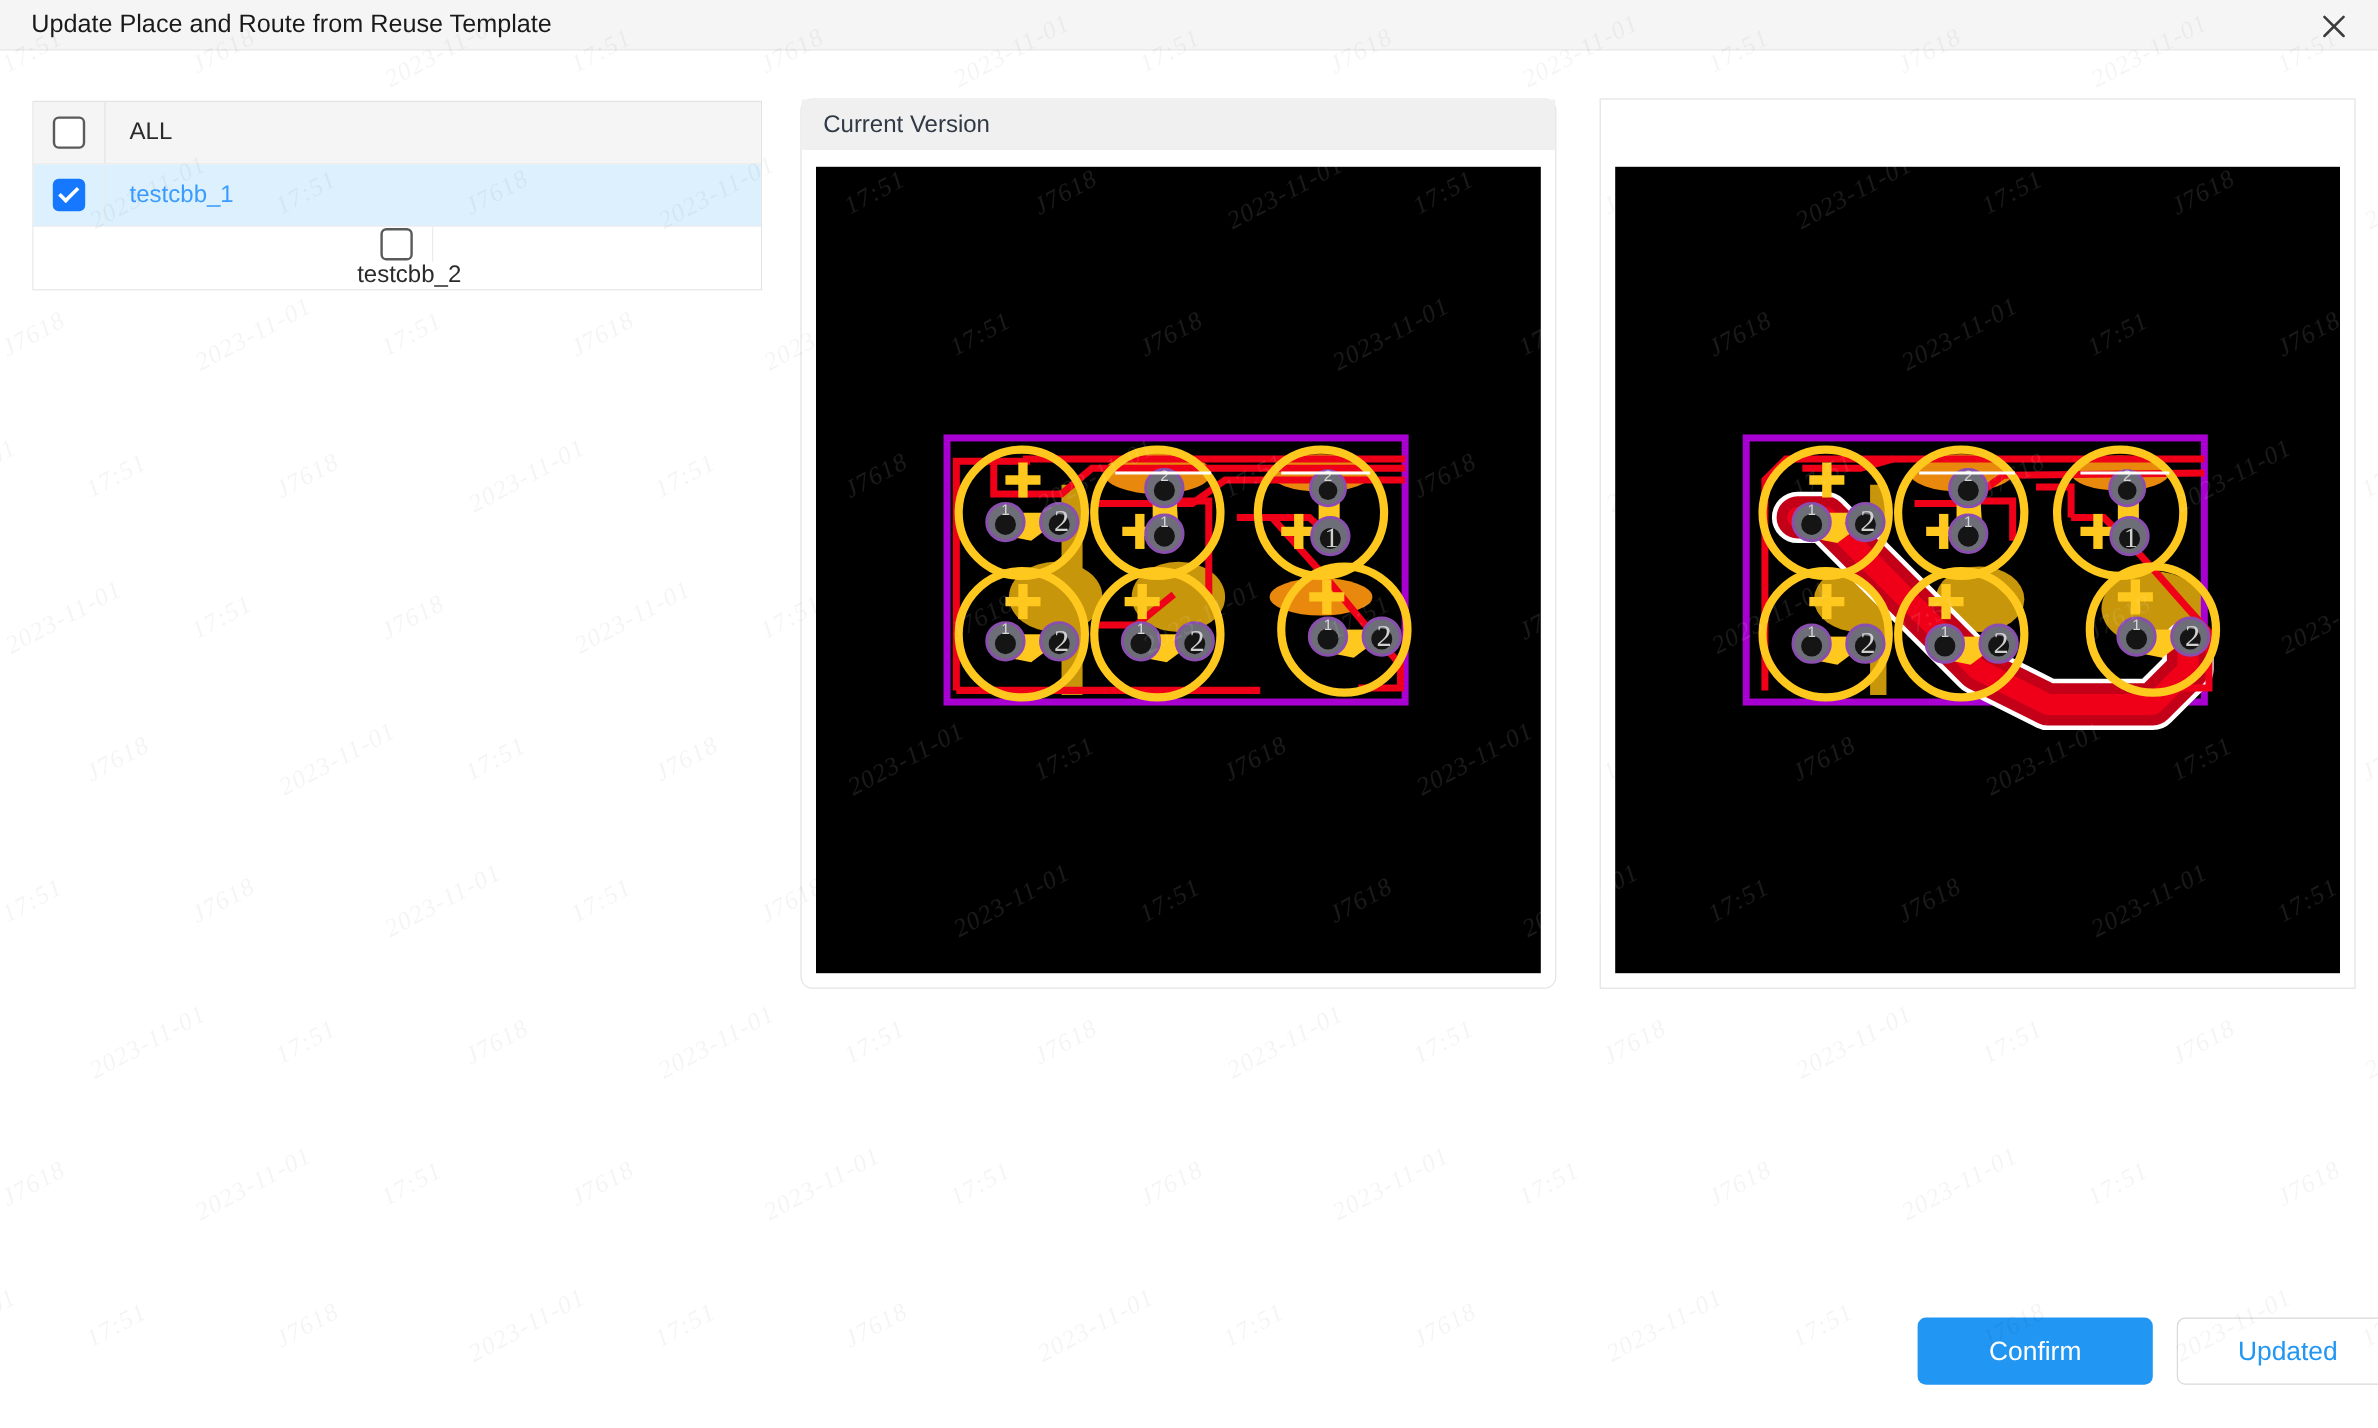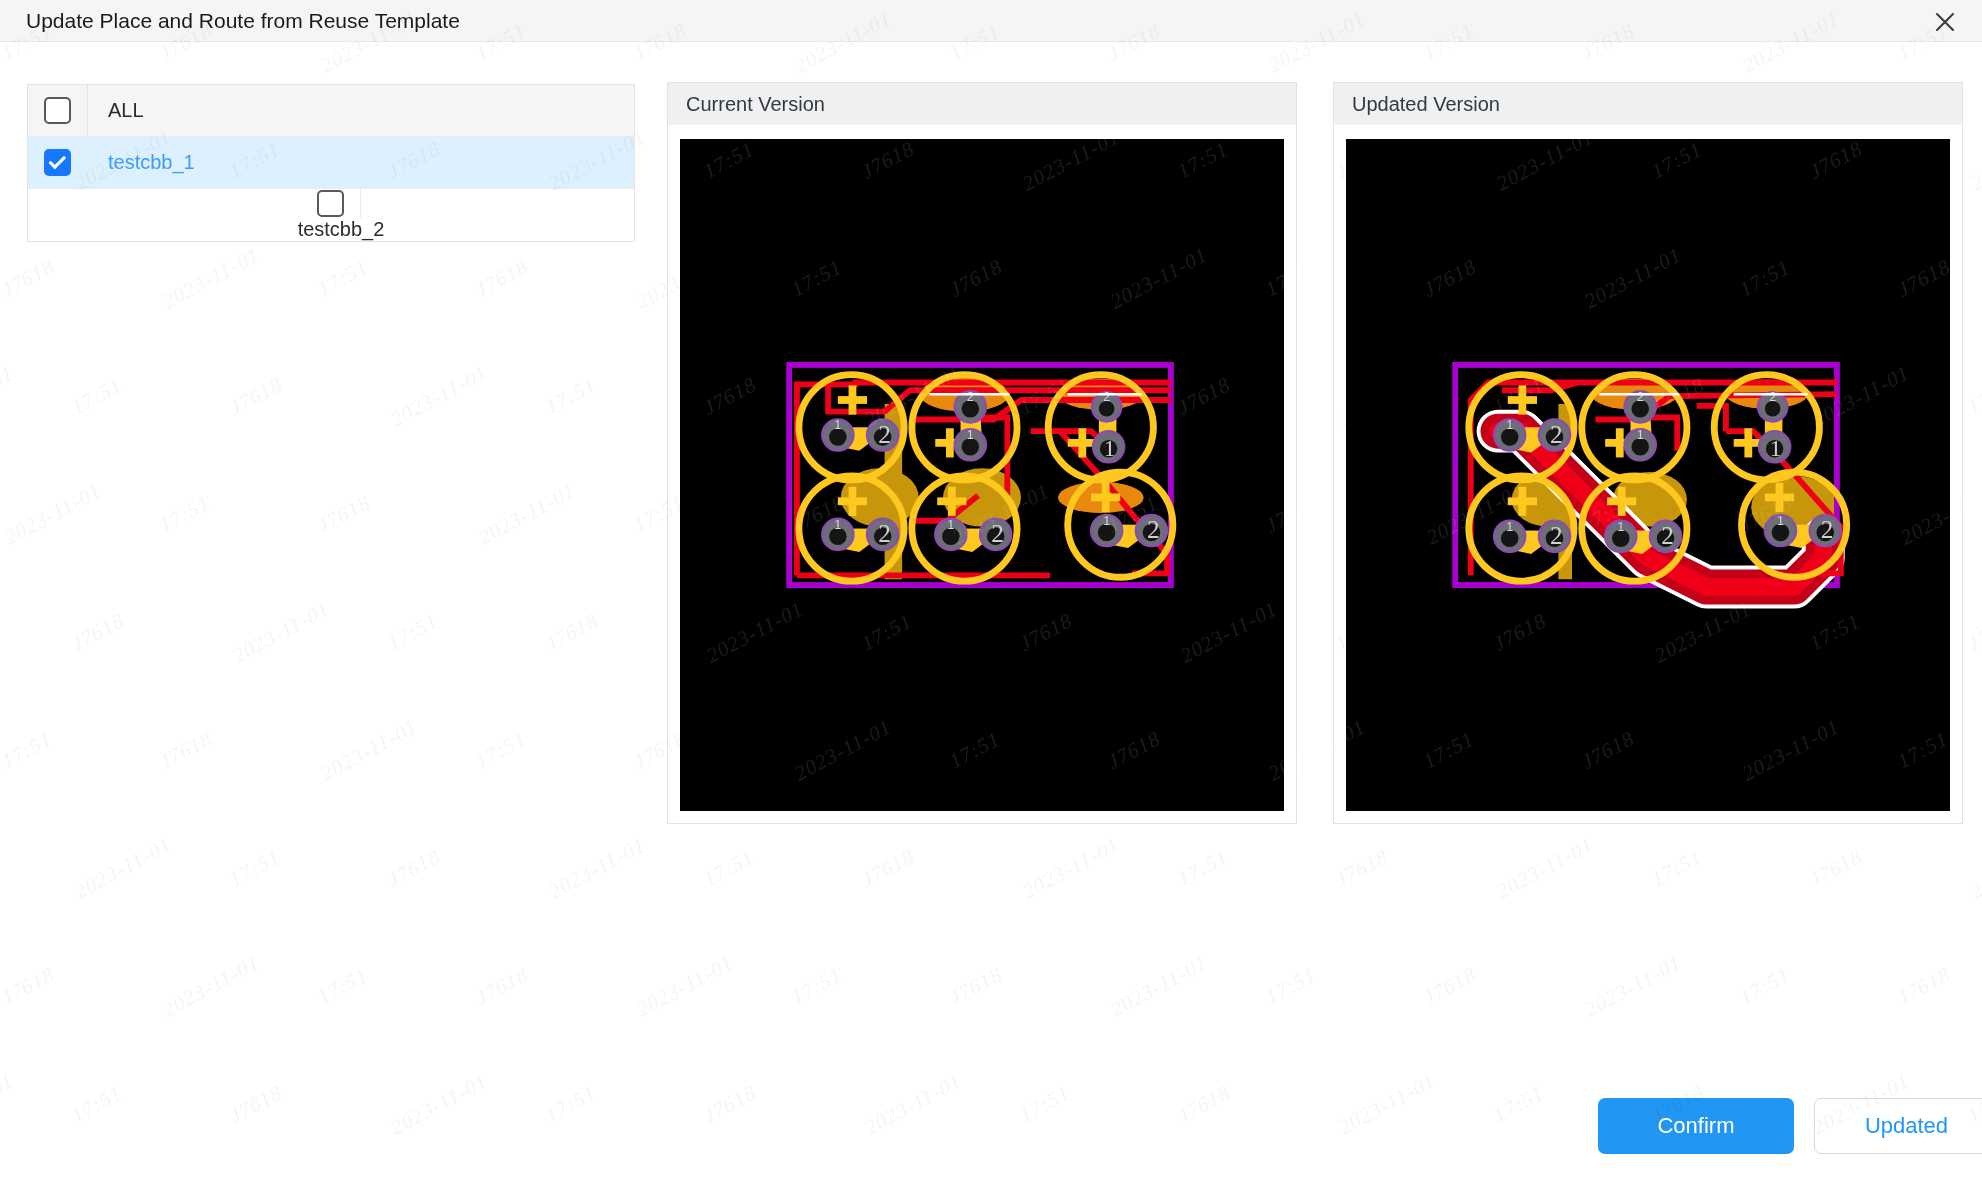"Current Version" #preview-current { border-radius: none -> 10px }
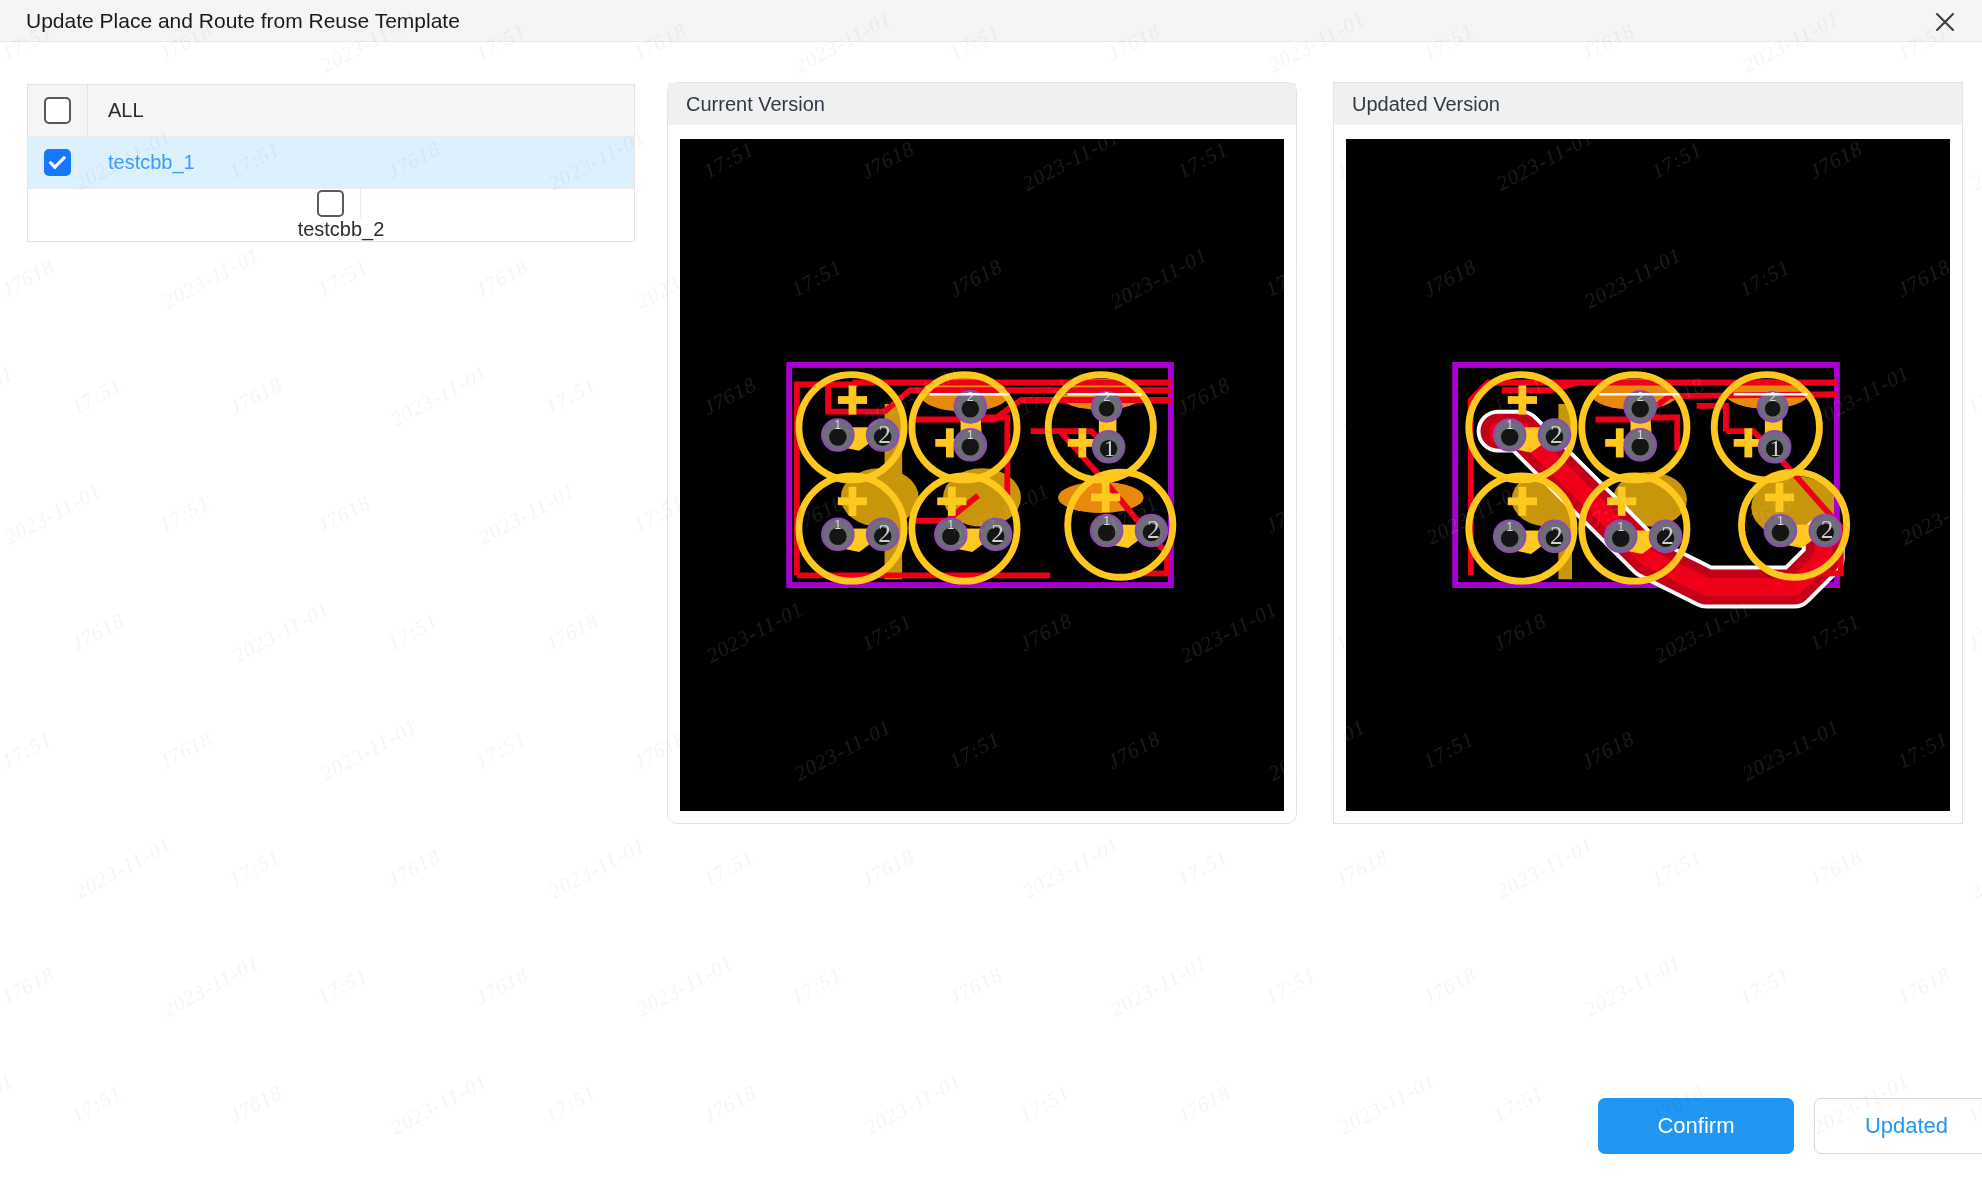"Updated Version" div.preview-header { html: <div>Updated Version</div> -> none }
